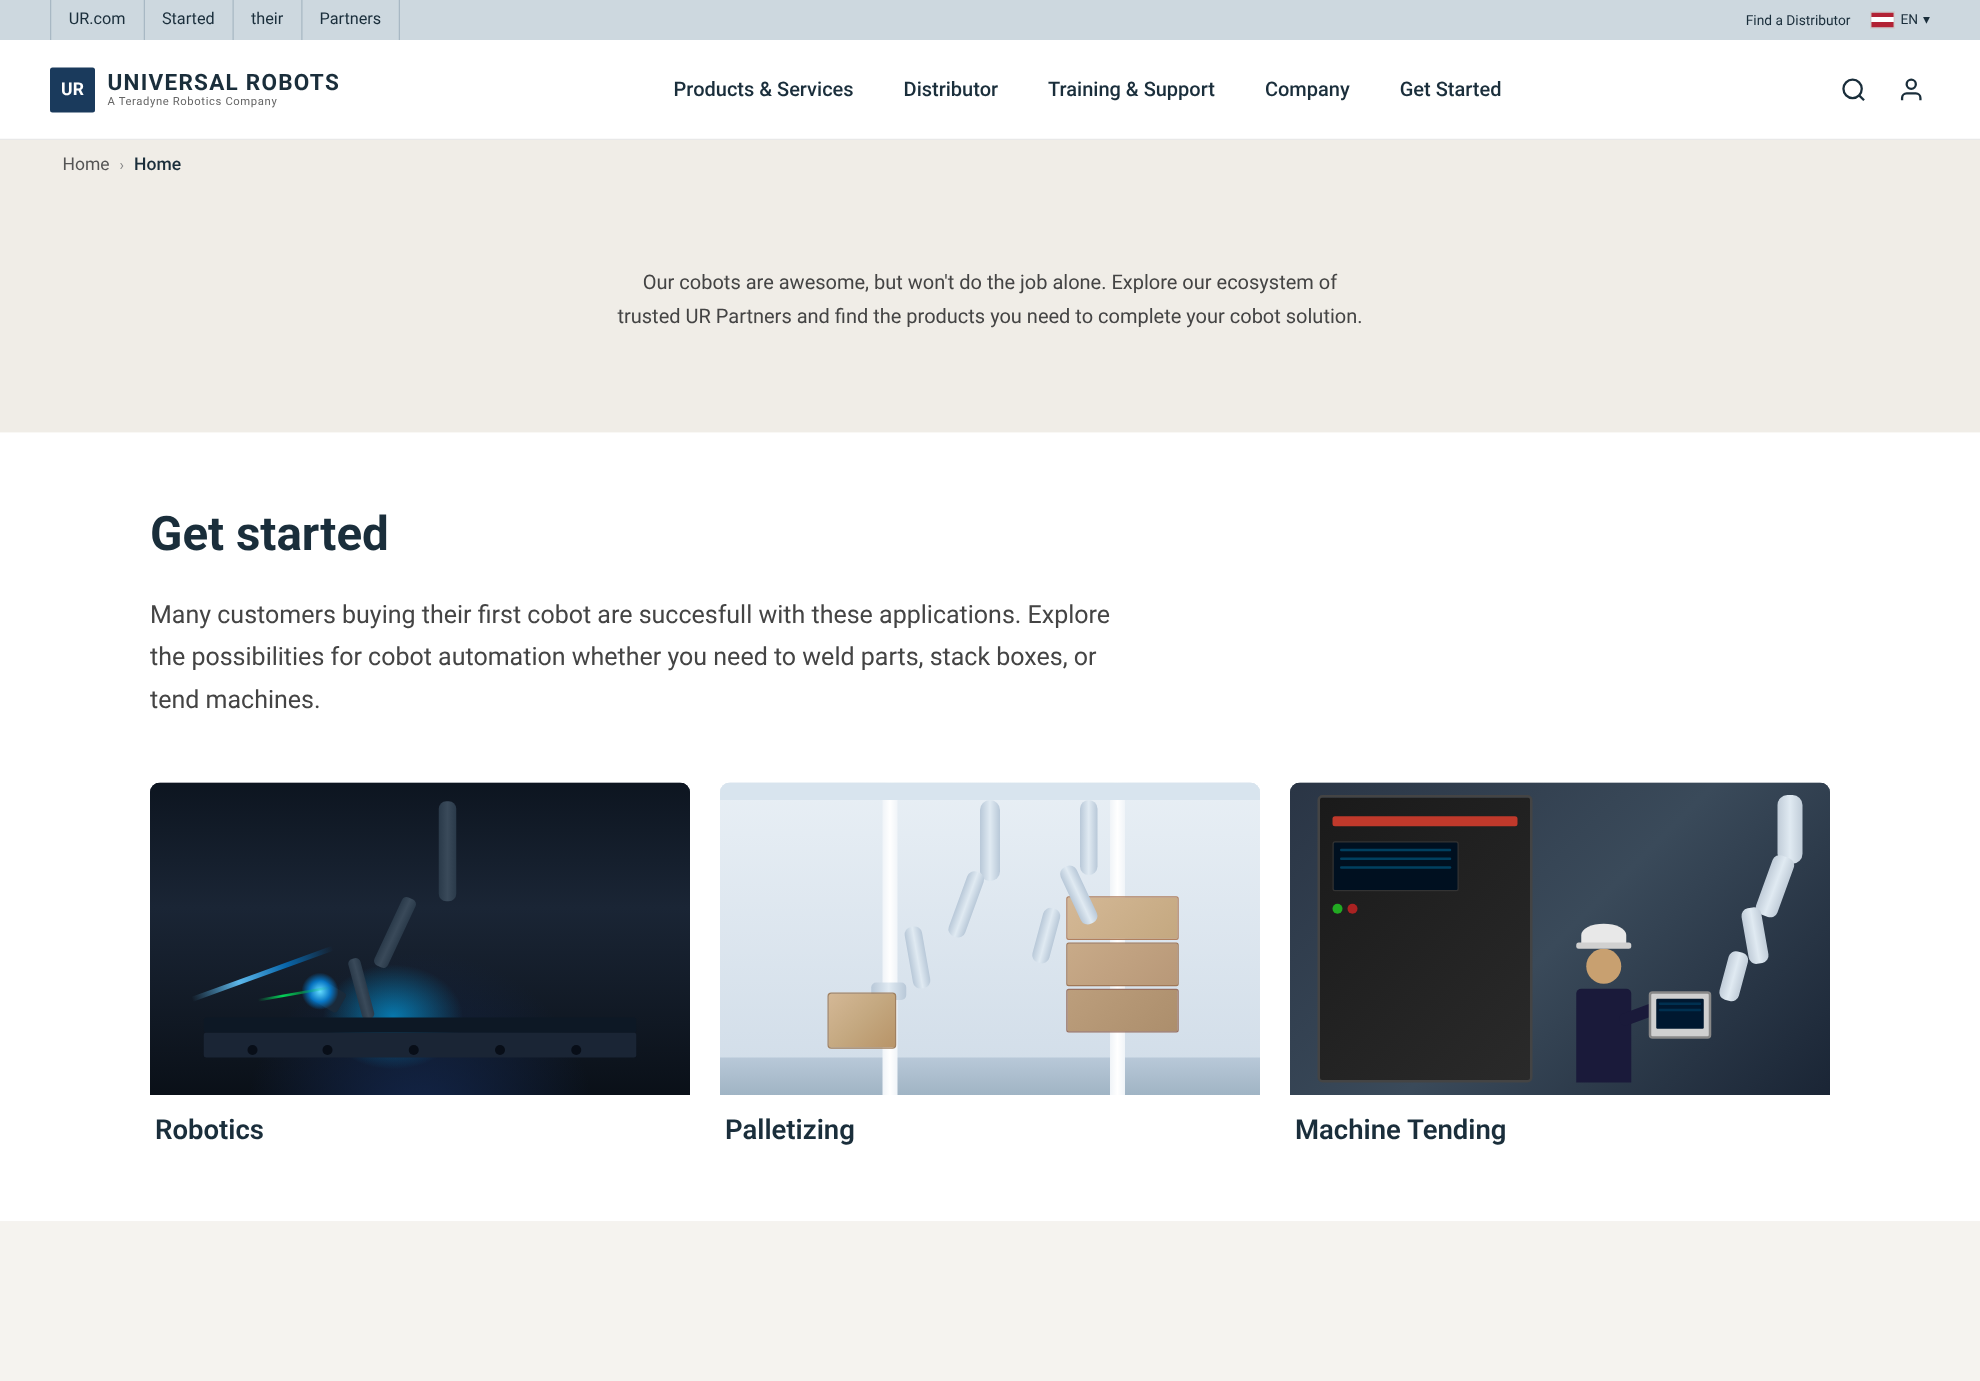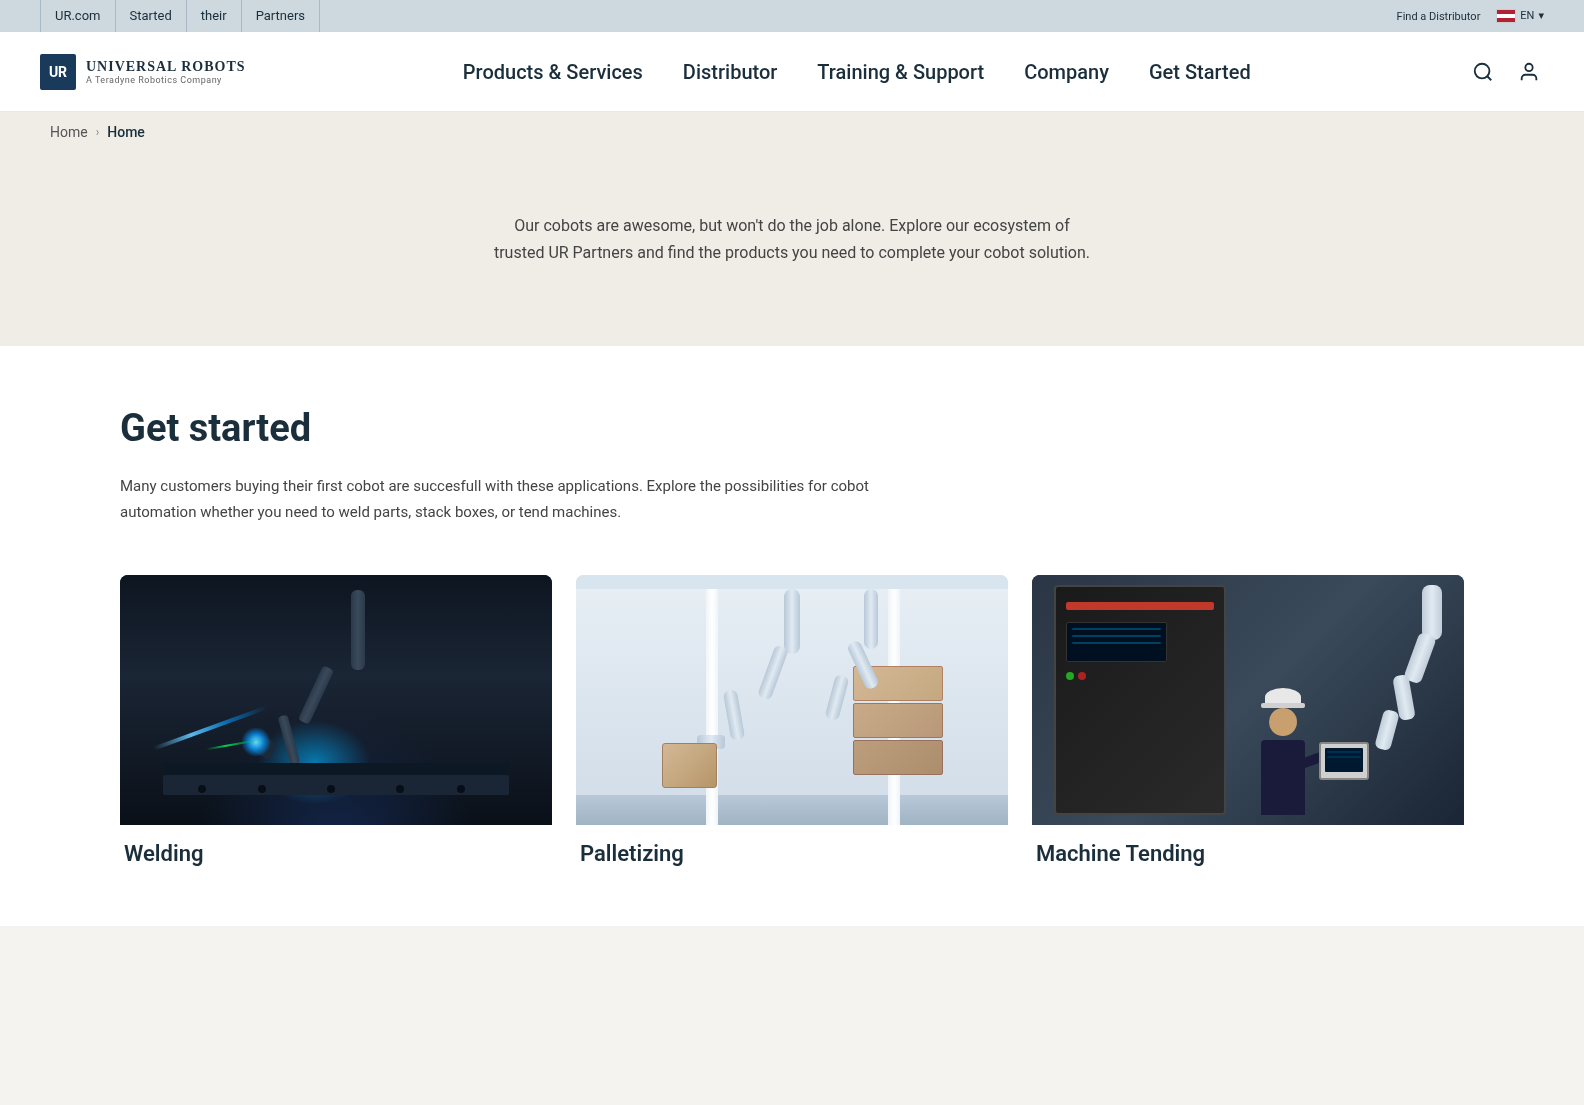"UNIVERSAL ROBOTS" .logo-name { font-family: Liberation Serif, serif -> none; font-size: 14px -> 18px }
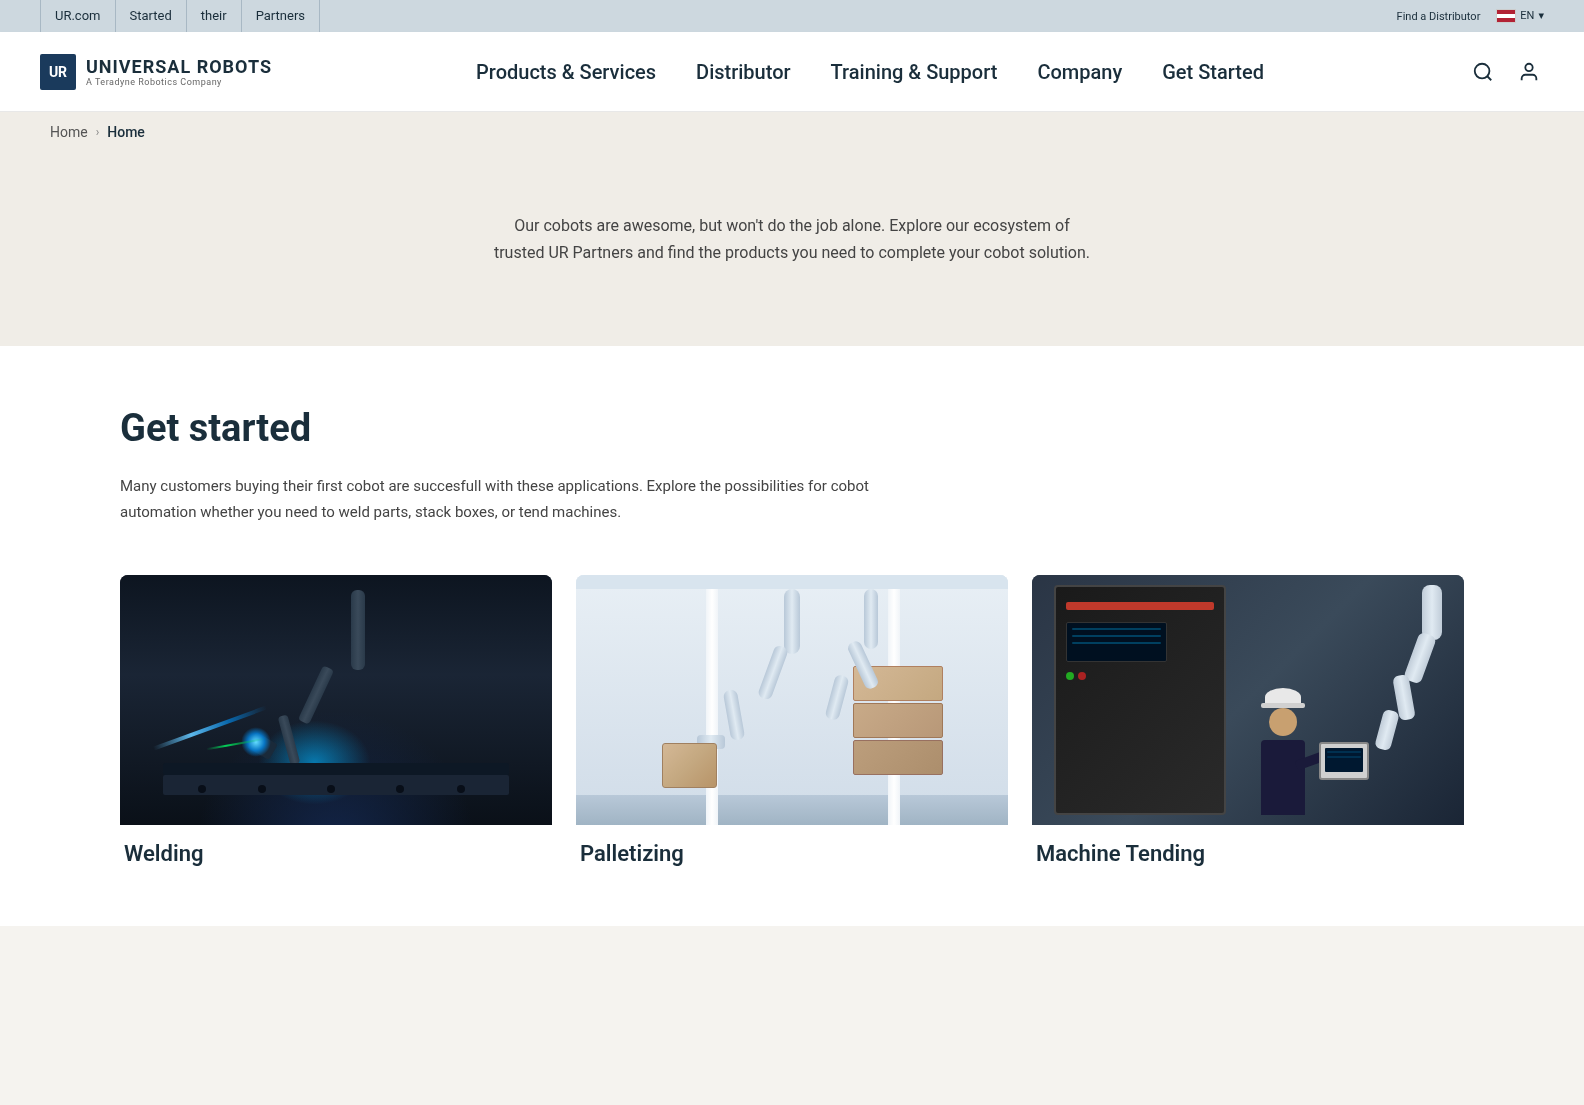"Products & Services" .nav-link { font-size: 20px -> 16px }
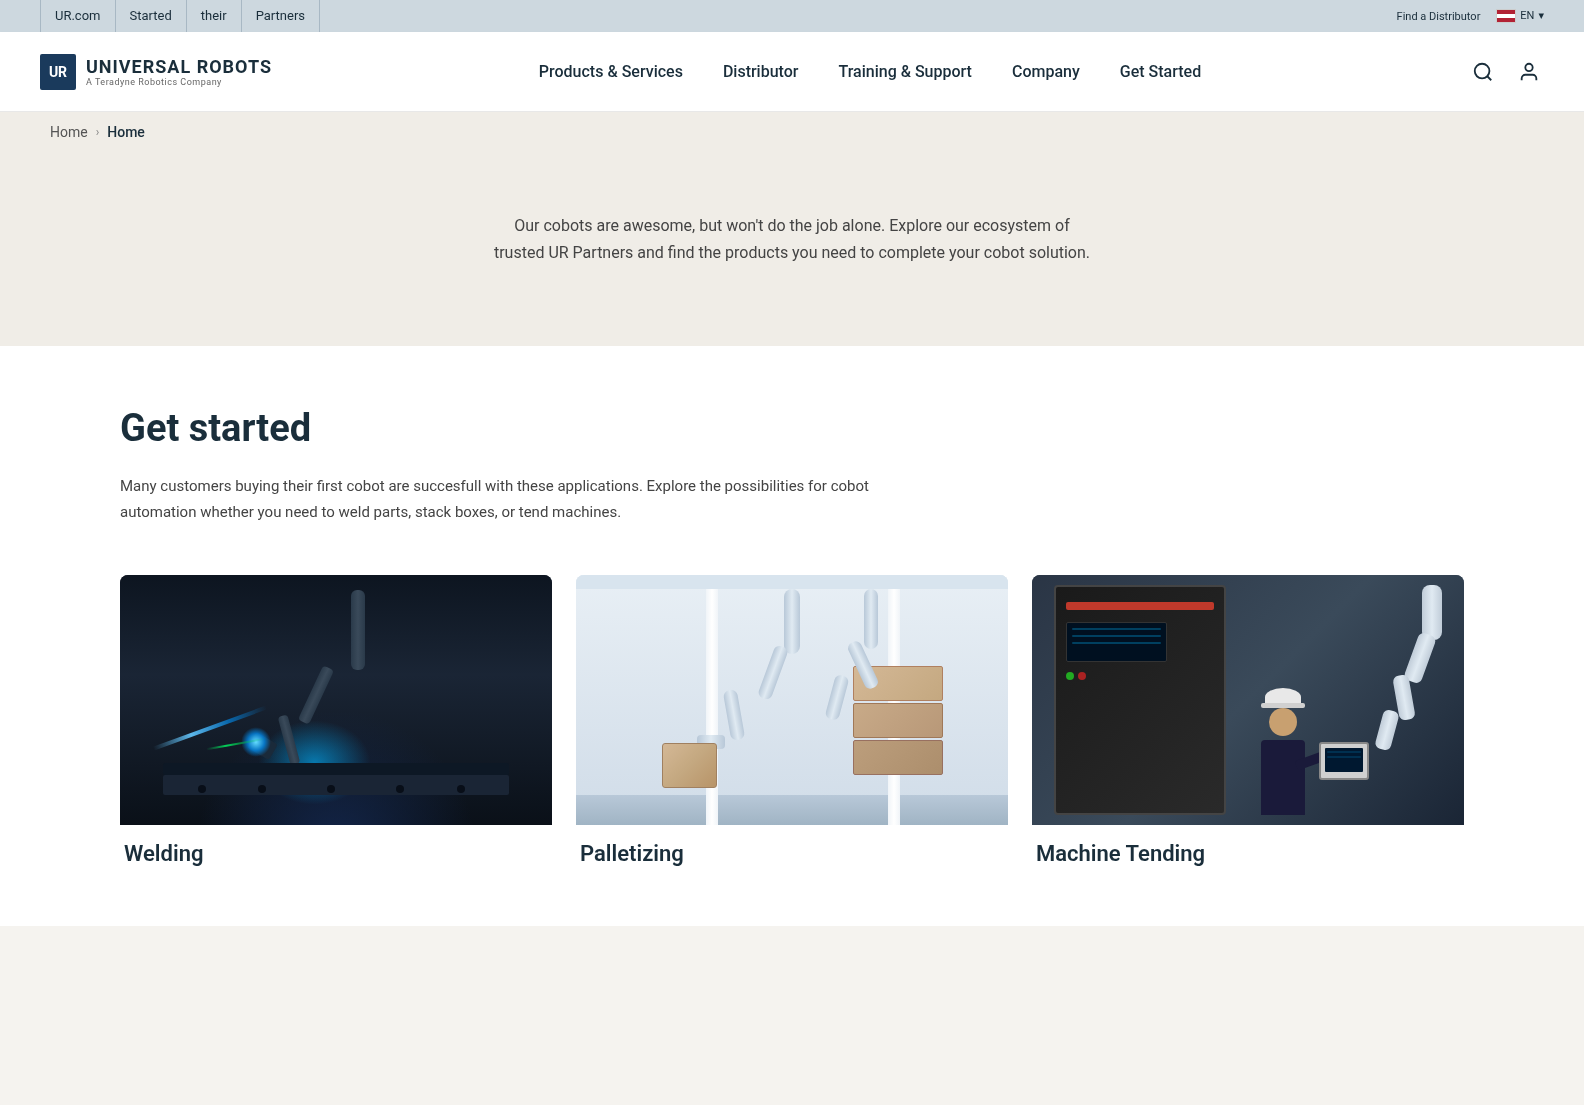"Many customers buying their first" .section-desc { font-size: 15px -> 20px }
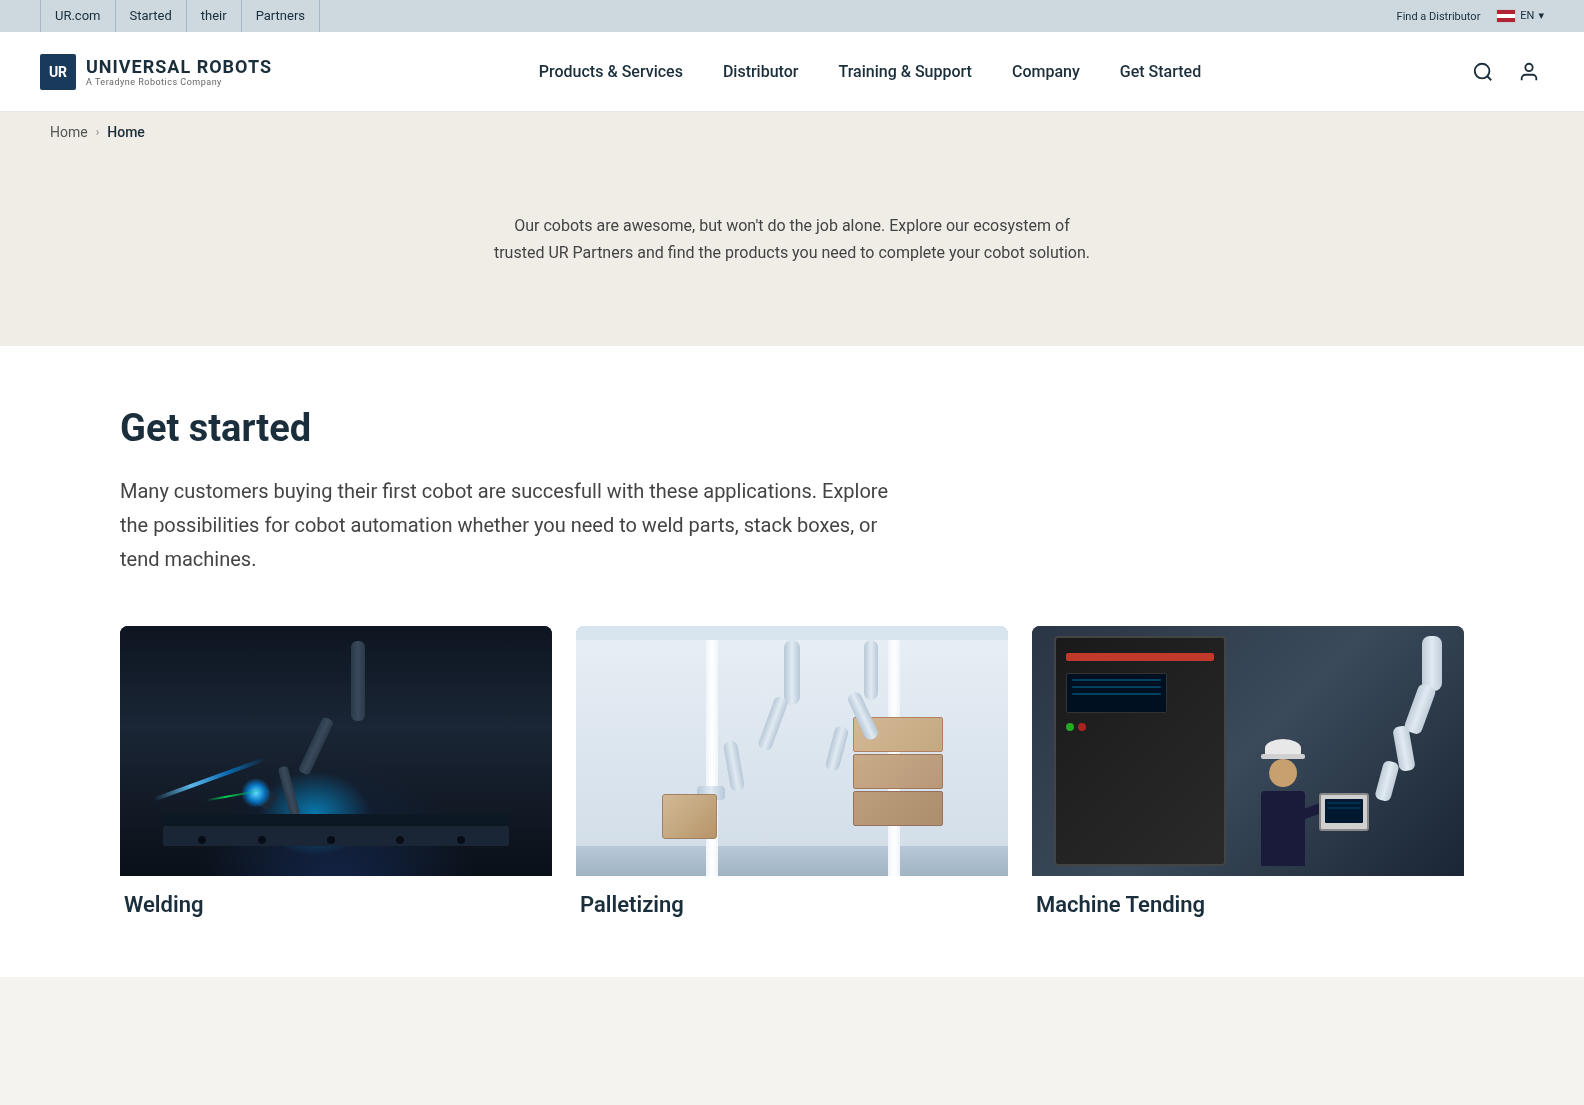"Welding" div.card-label { text: Welding -> Robotics }
